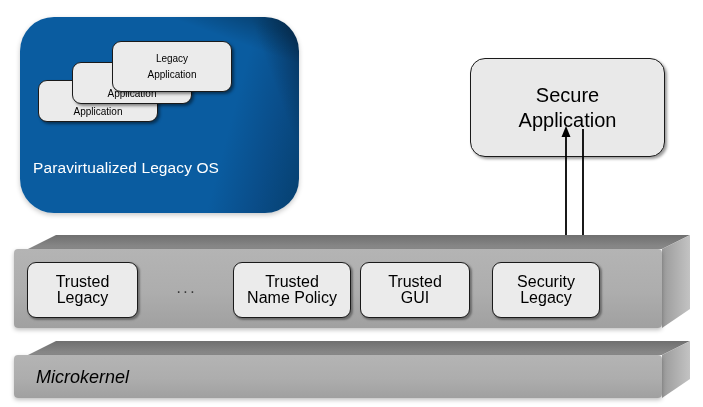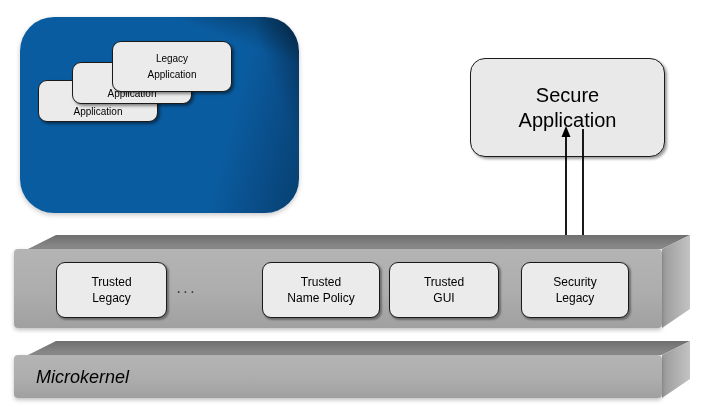"Paravirtualized Legacy OS" div.os-label { html: none -> <div>Paravirtualized Legacy OS</div> }
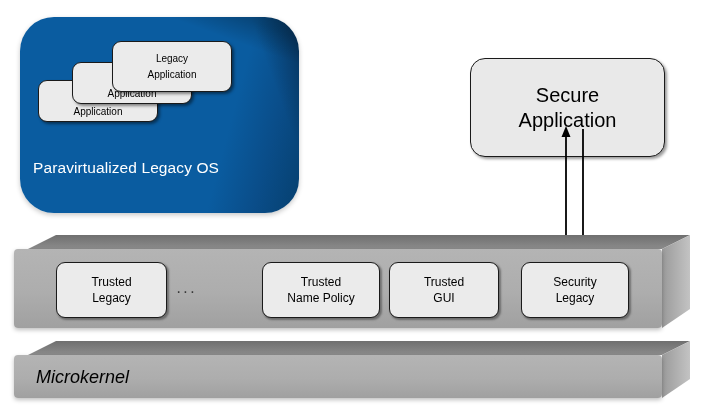"Trusted" .svc { font-size: 12px -> 16px; margin-left: 29px -> none }
